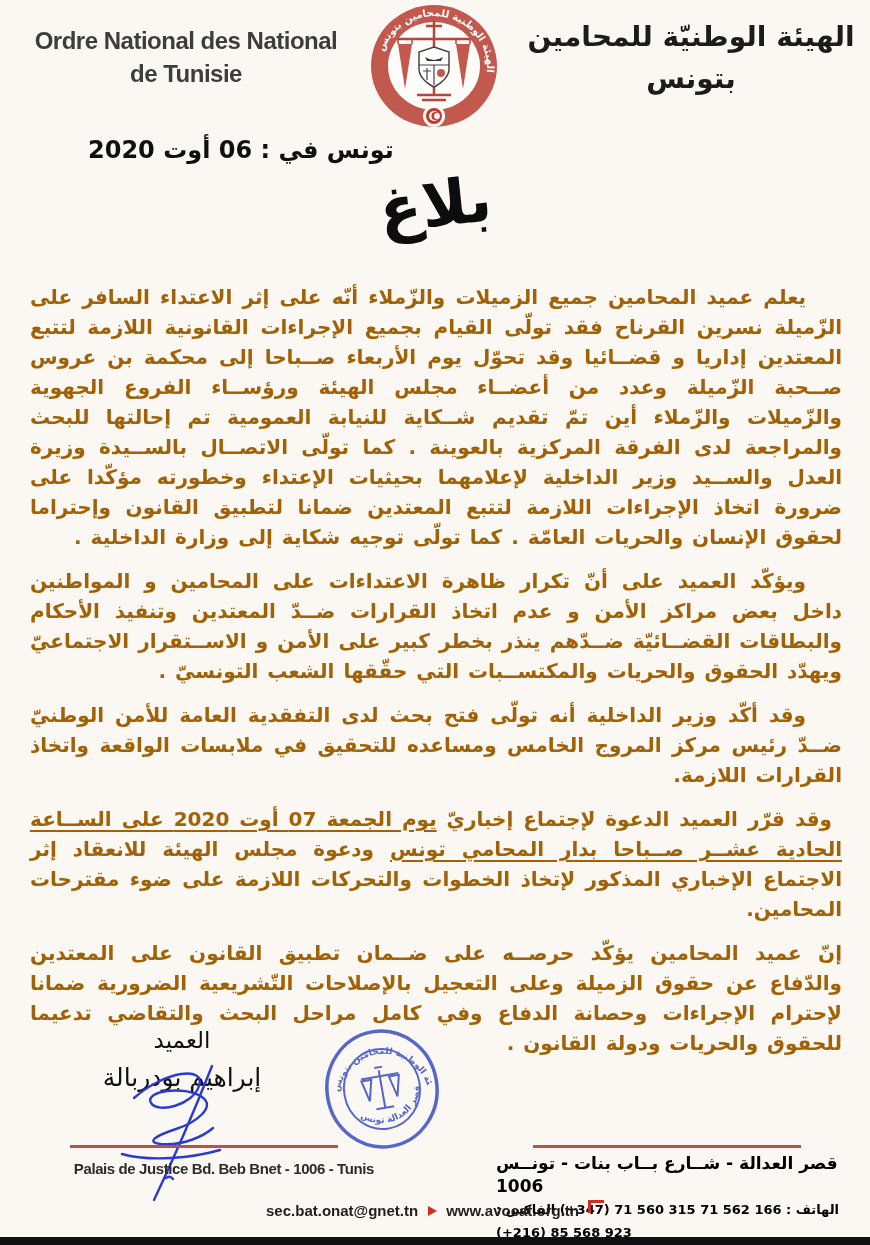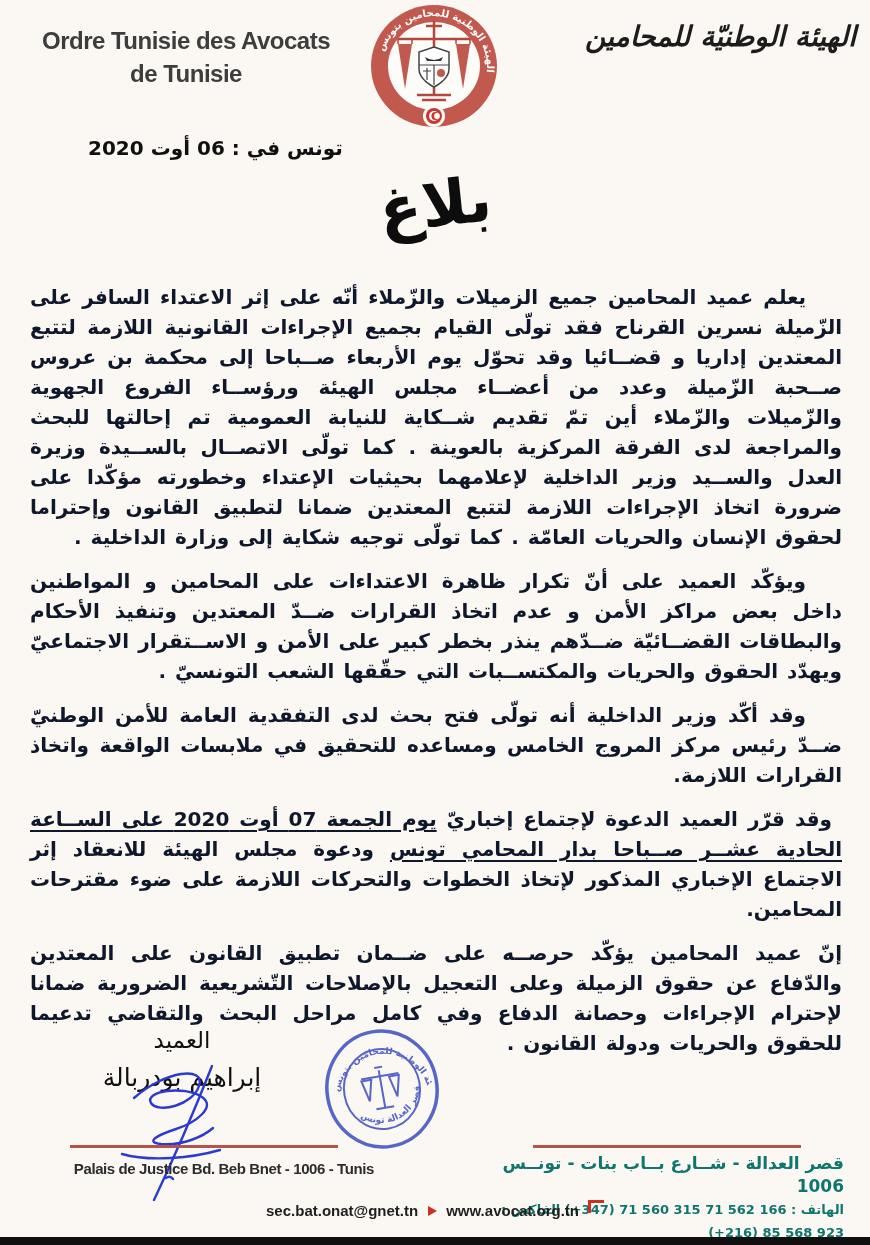"Ordre Tunisie des Avocats" div { text: Tunisie des Avocats -> National des National }
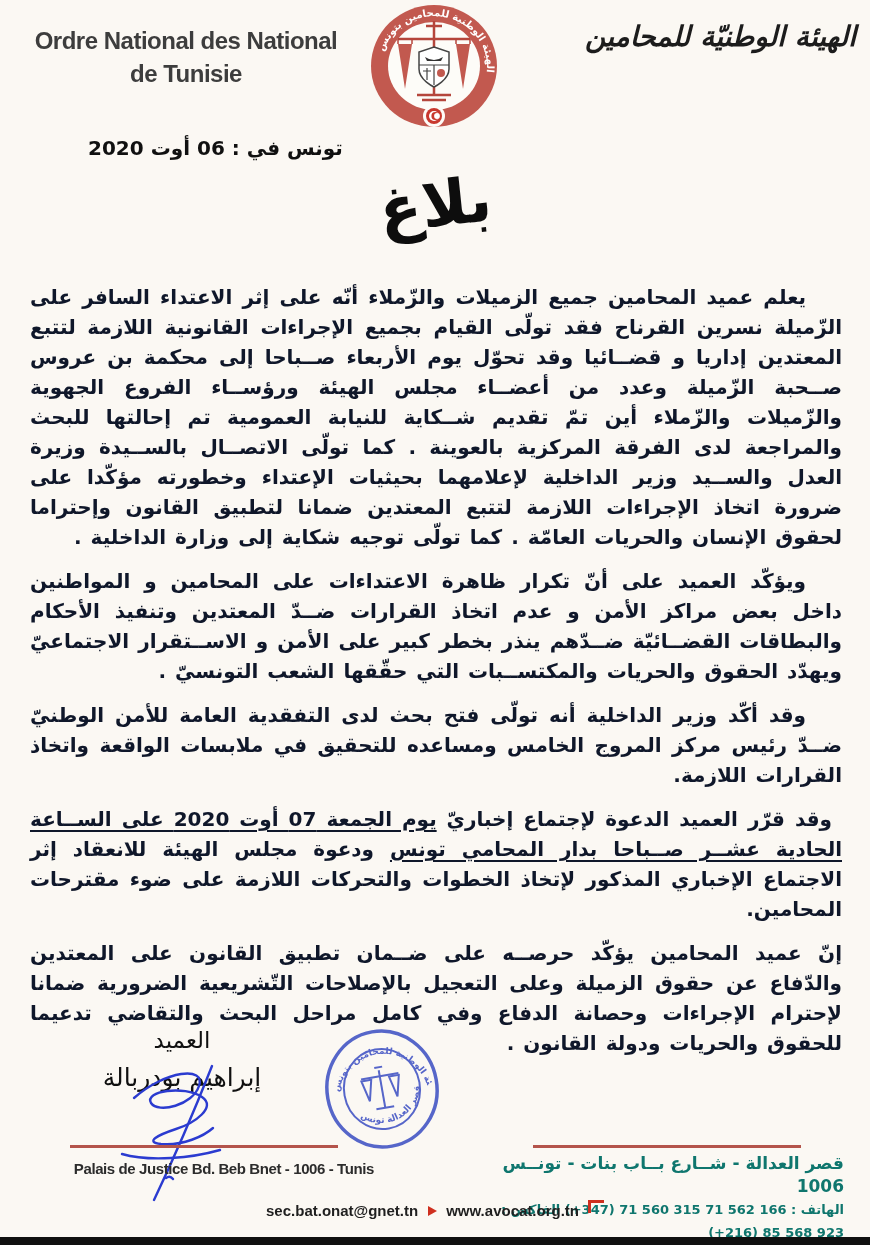"الهيئة الوطنيّة للمحامين" .org-ar { font-style: italic -> none; text-align: none -> center }
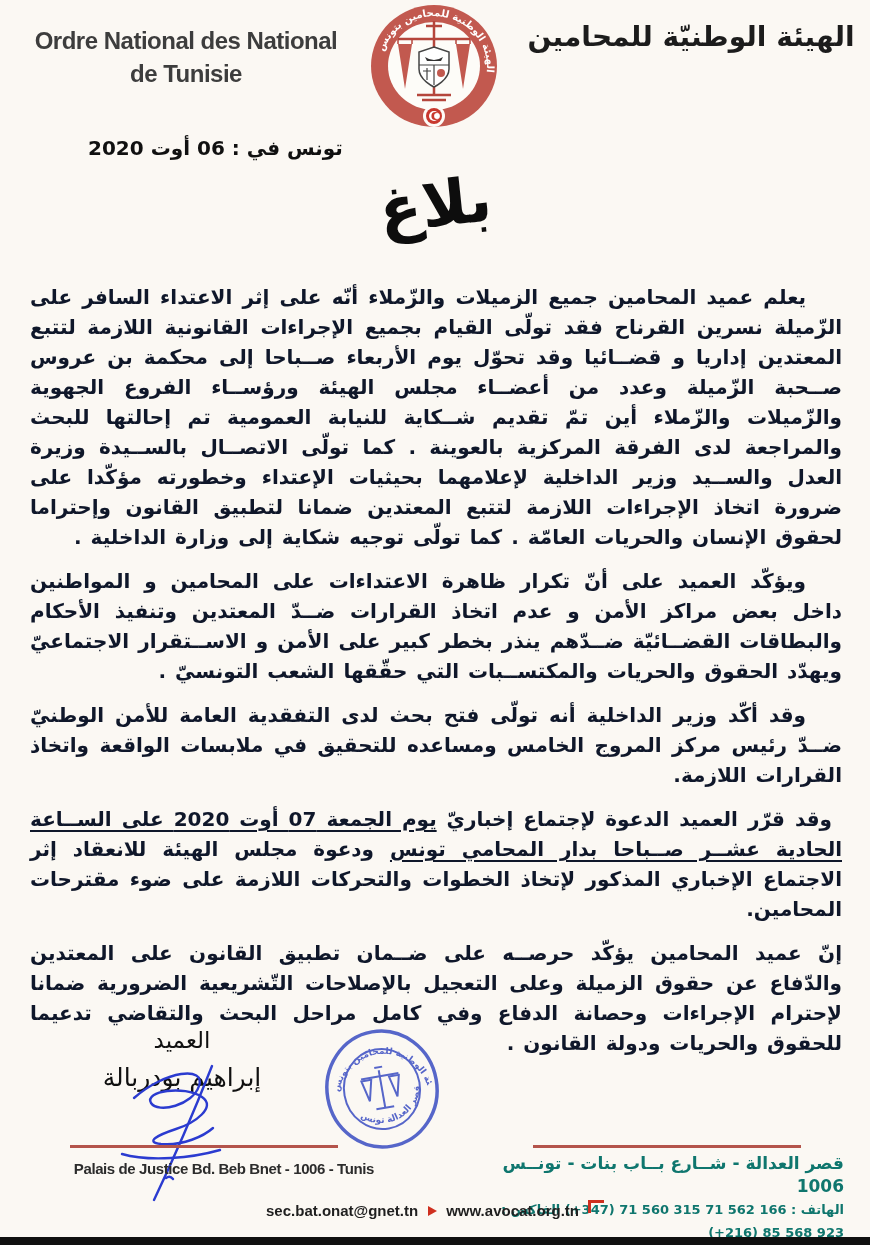"بتونس" div { html: none -> <div>بتونس</div> }
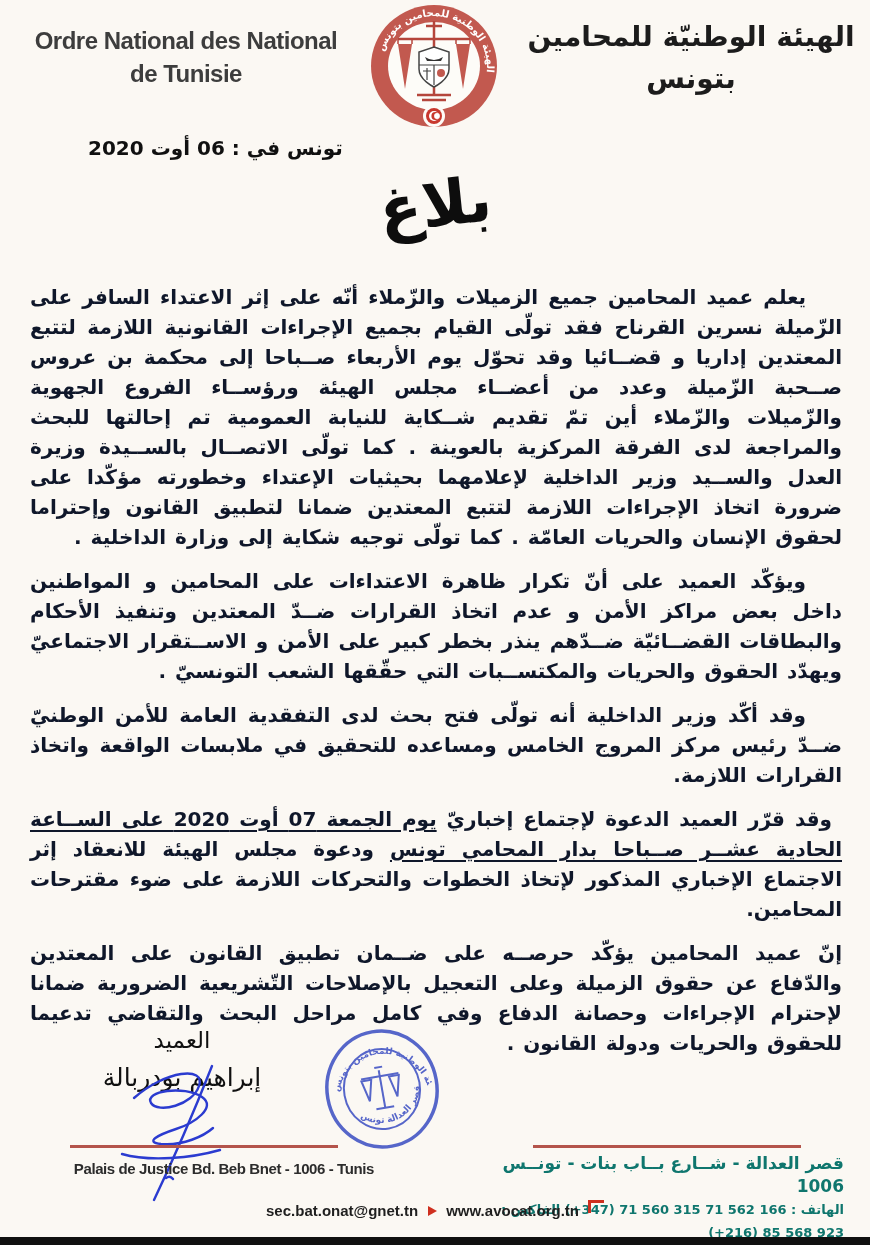"تونس في : 06 أوت" .dateline { font-size: 20px -> 24px }
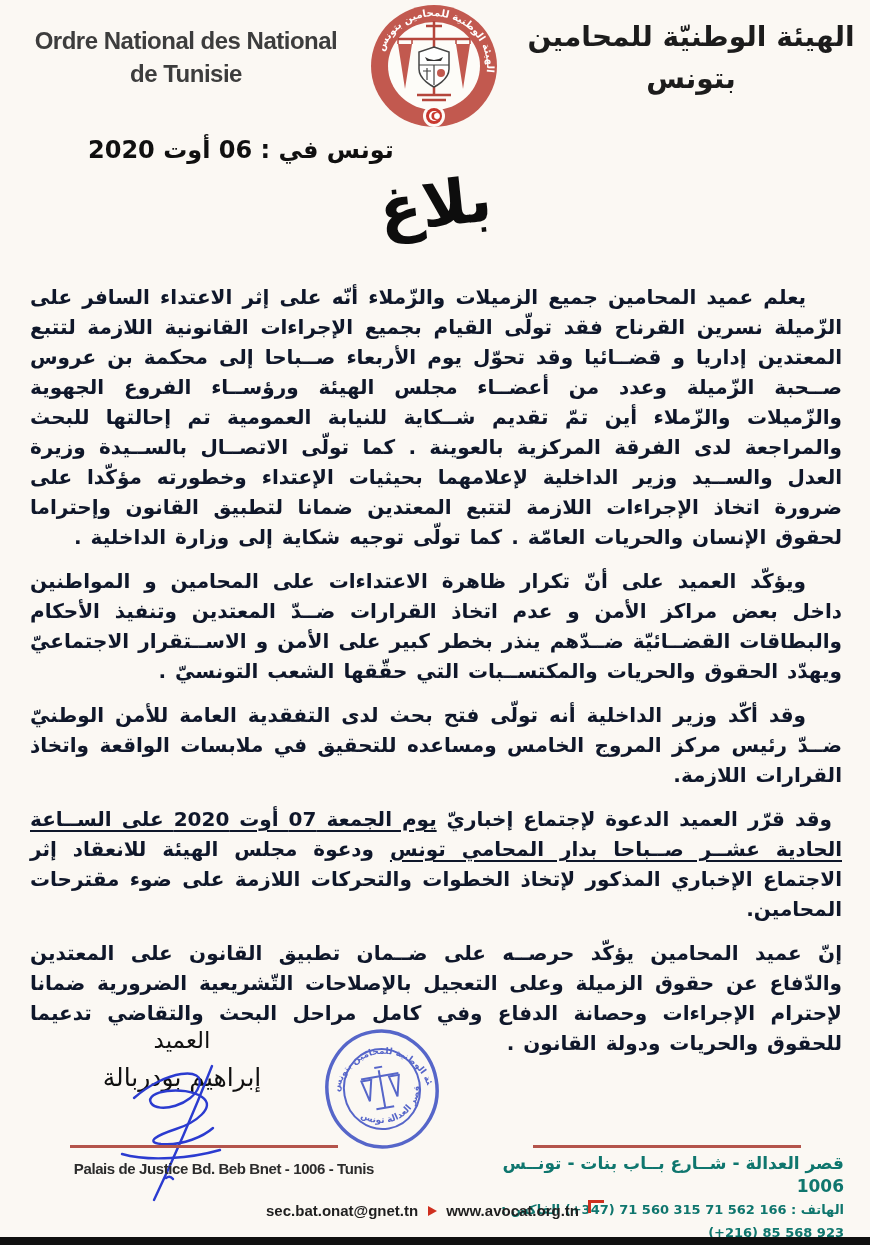"يعلم عميد المحامين جميع الزميلات" .body { color: #0f172a -> #a16207 }
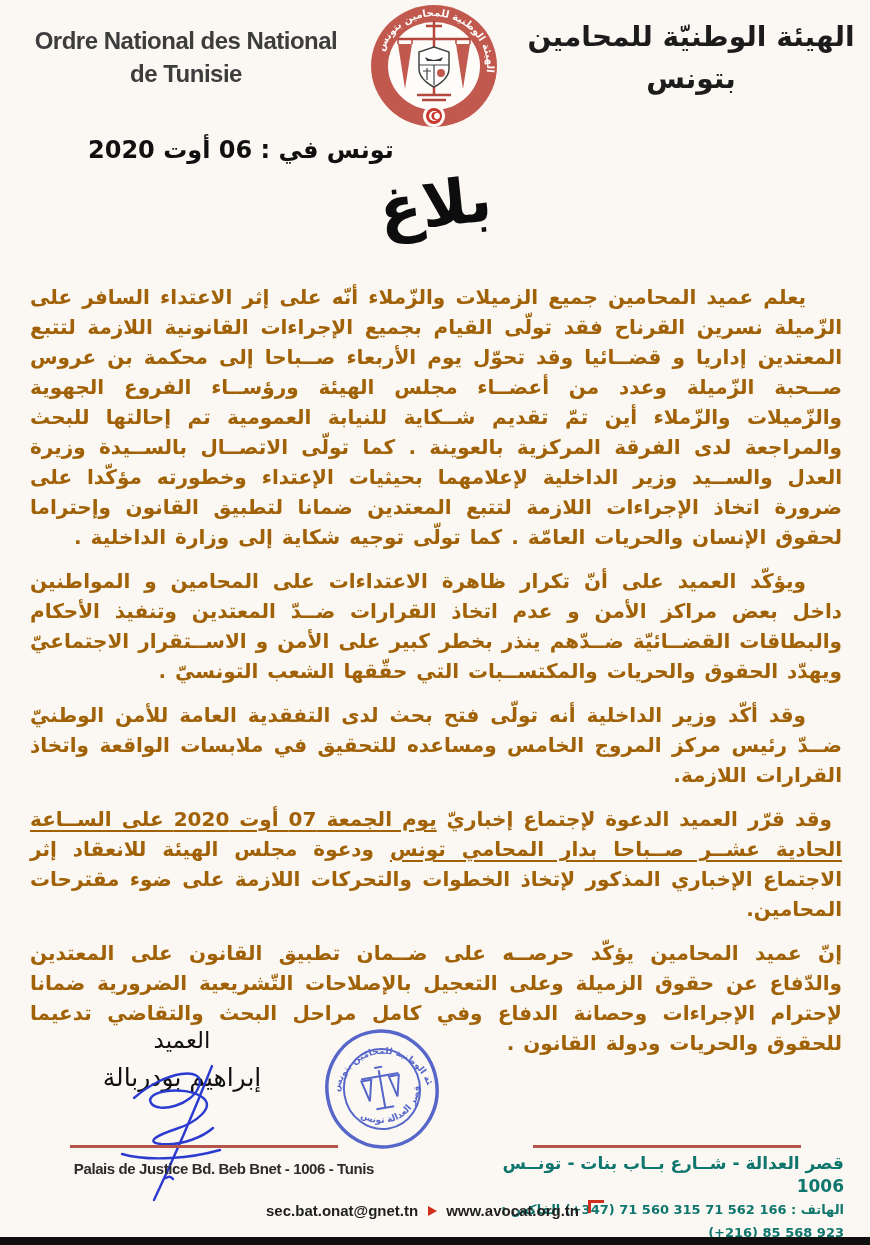"قصر العدالة - شــارع بــاب" .addr-ar { color: #0f766e -> #000000; text-align: right -> left }
